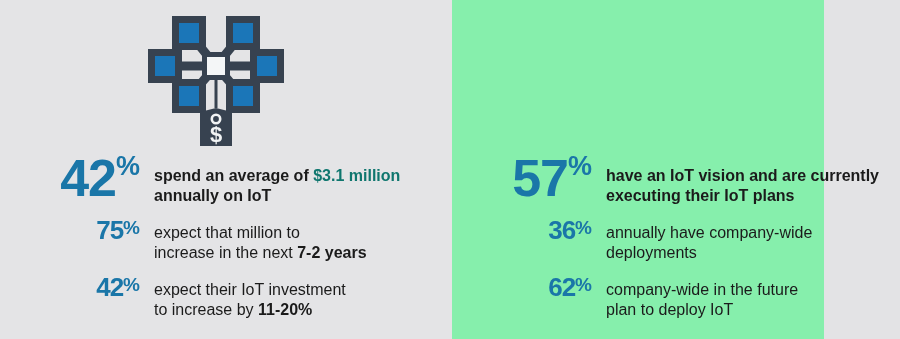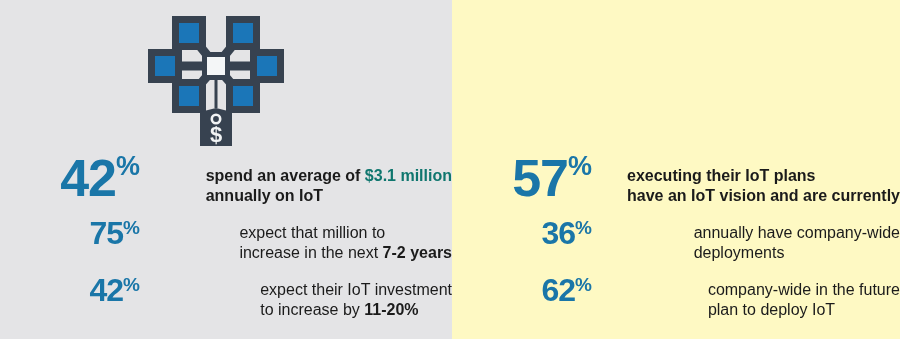"42%" .stat-row { justify-content: space-between -> none }
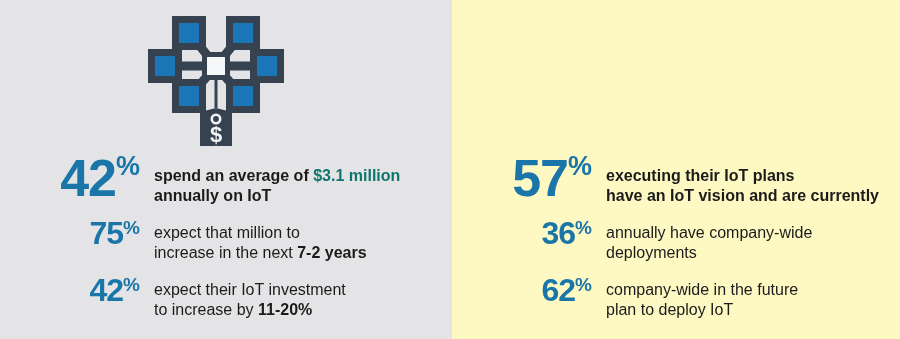"57%" .panel-right { background: #fef9c3 -> #86efac; width: 448px -> 372px }
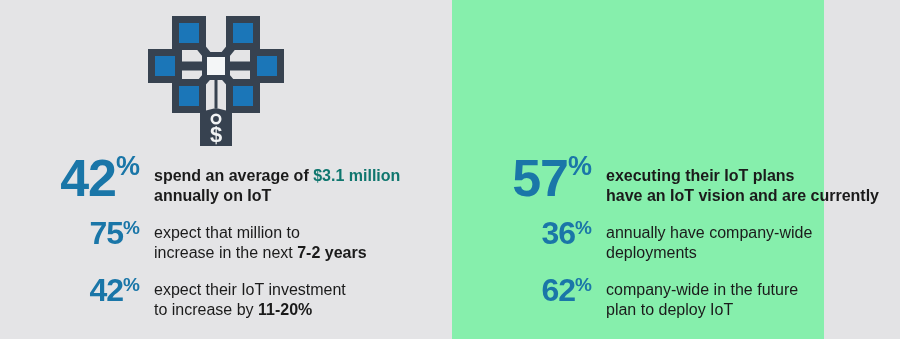"executing their IoT plans" span.desc-line { order: before "have an IoT vision and" -> after "have an IoT vision and" }
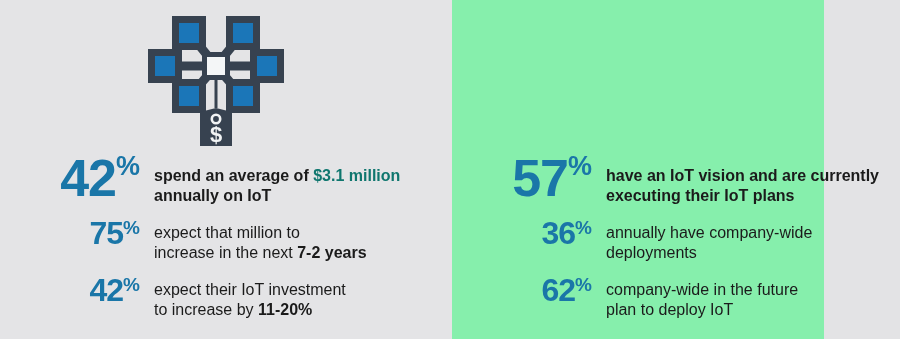"75" .stat-secondary .pct .num { font-size: 32px -> 26px }
